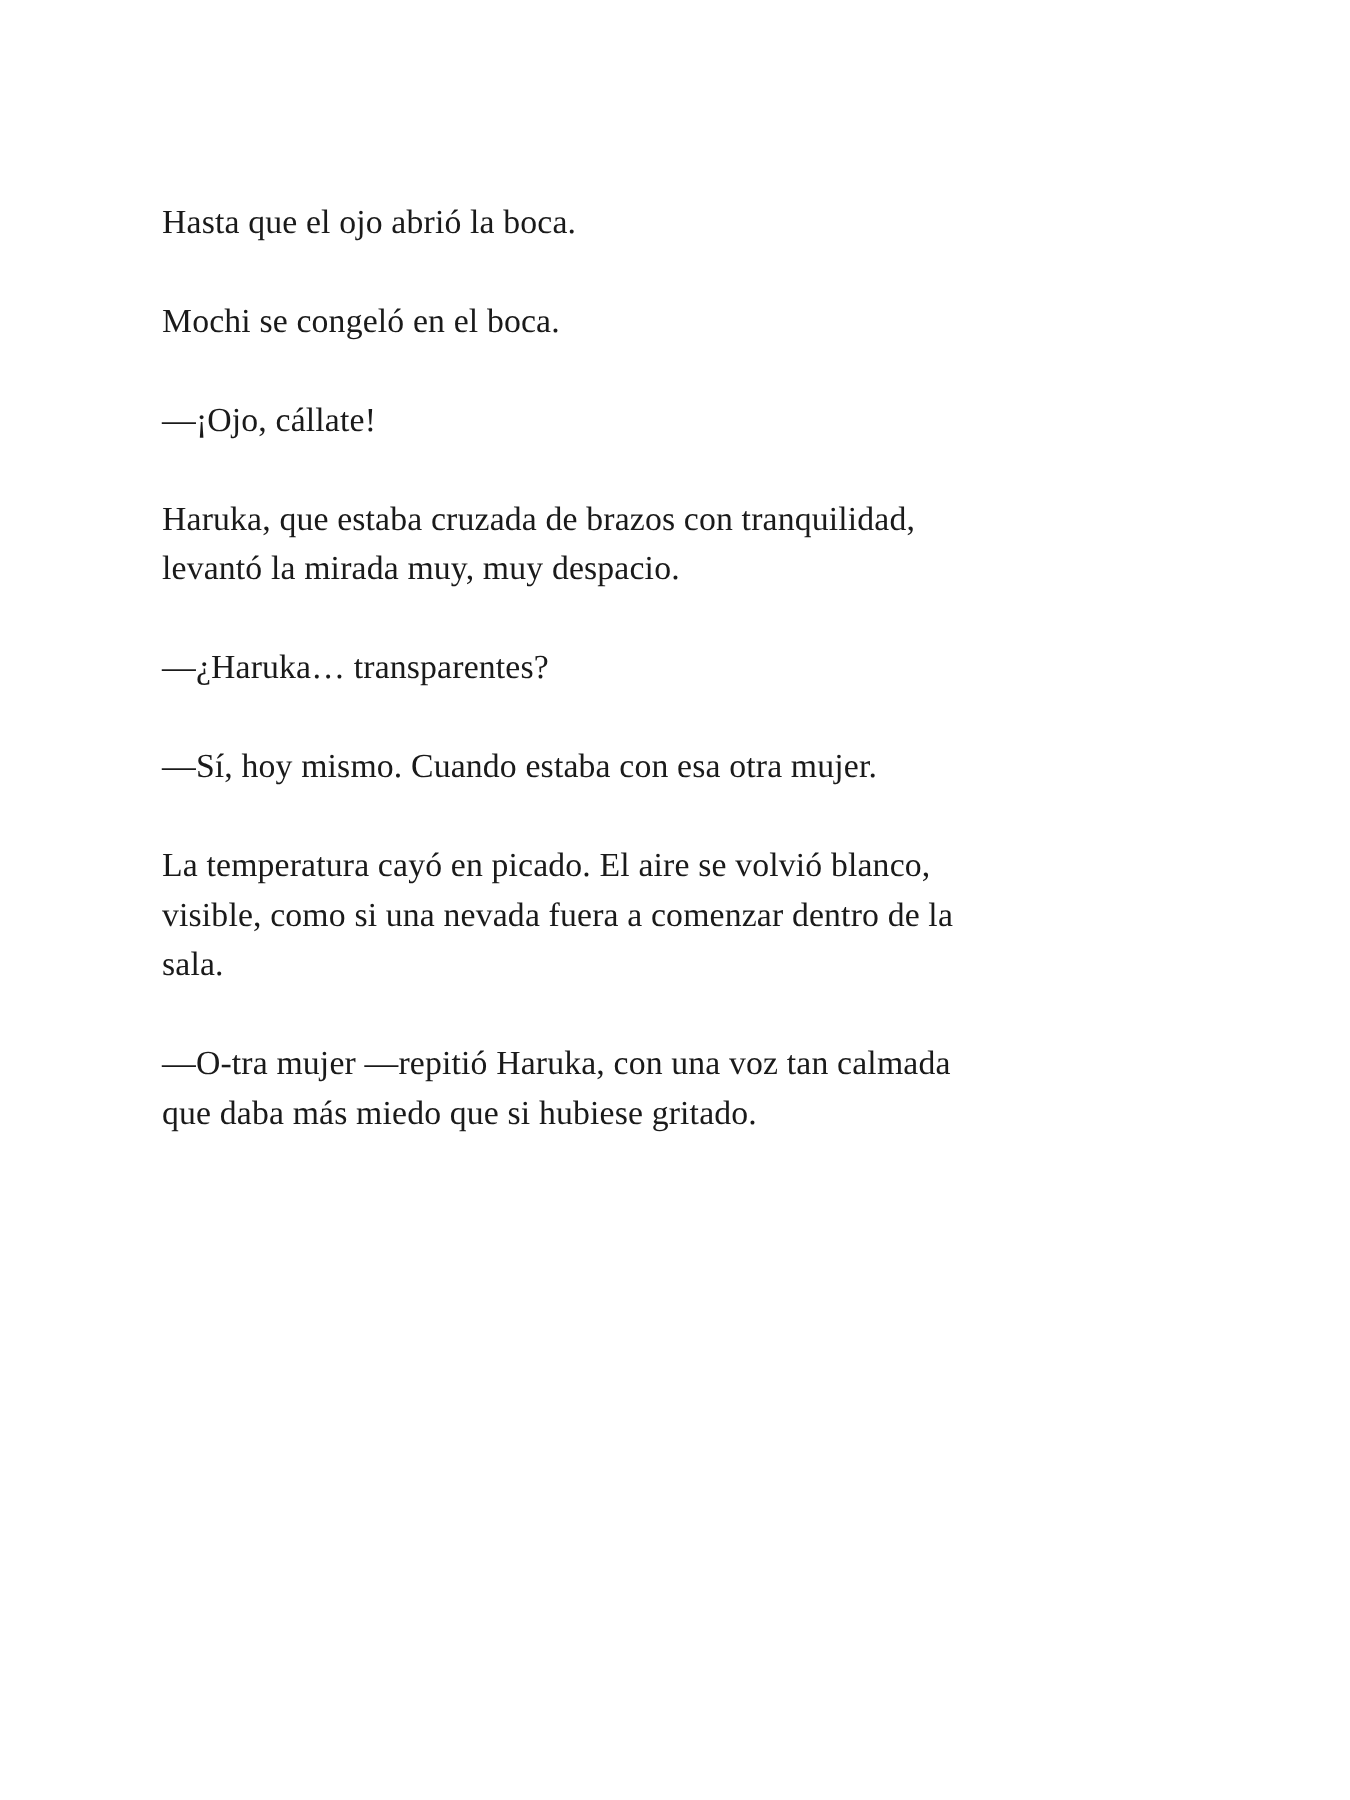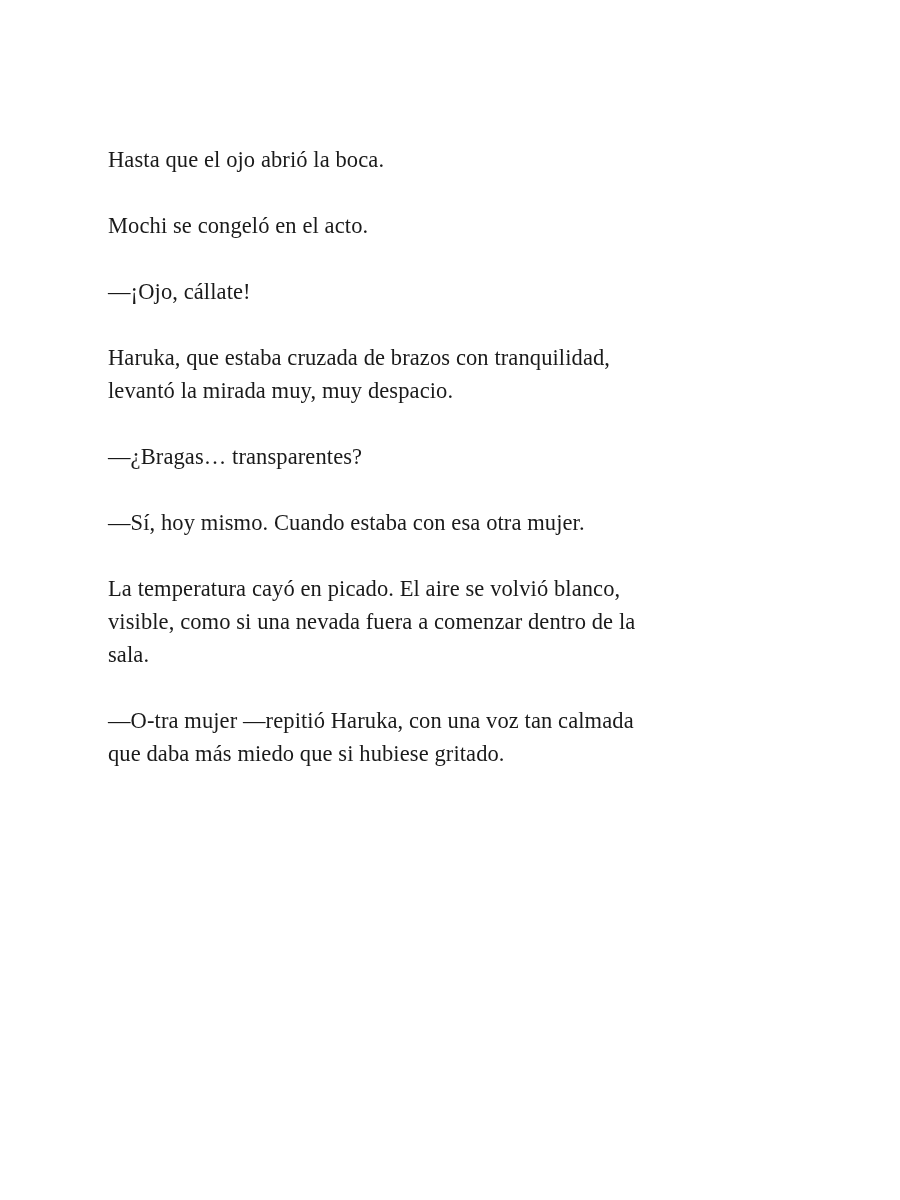"Hasta que el ojo abrió" .page p.para { margin: 12px 0 33px 0 -> 0 0 33px 0 }
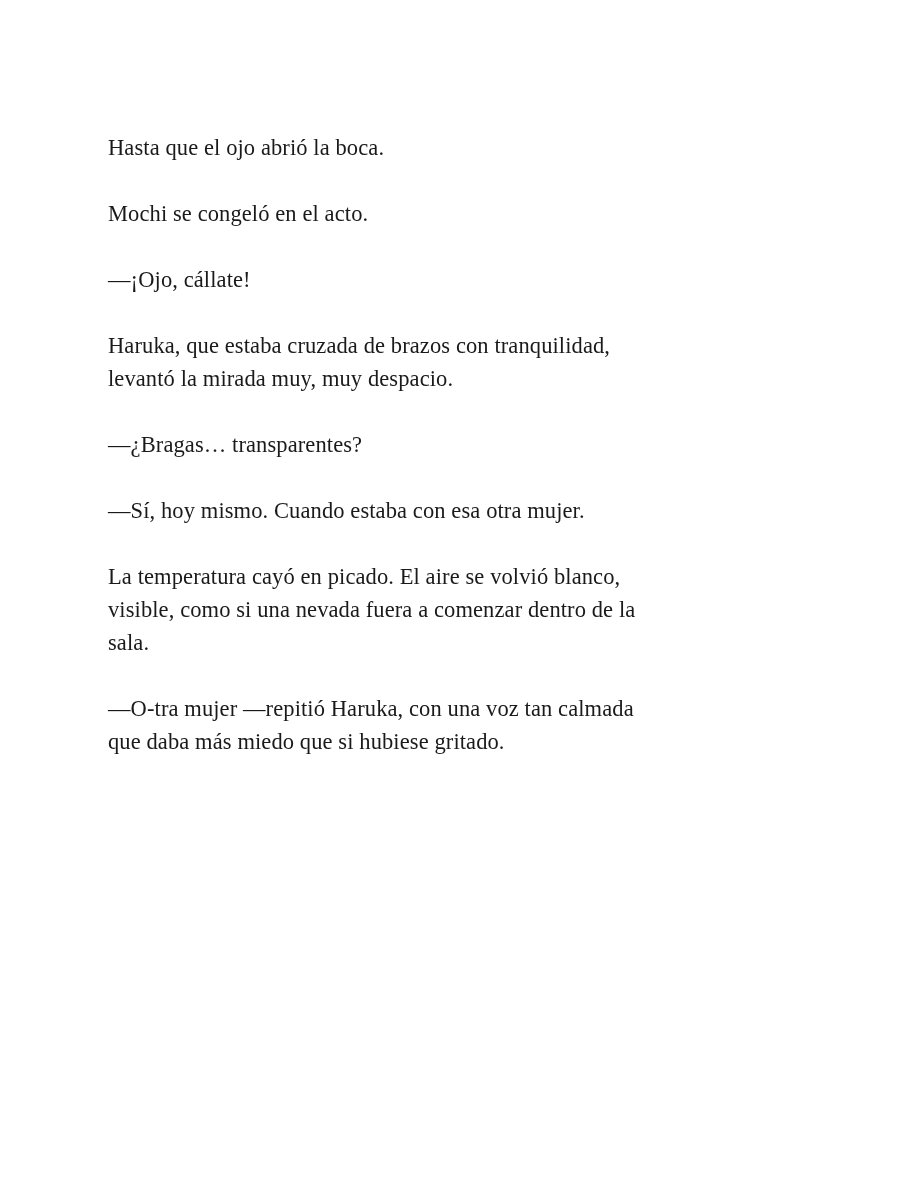"Mochi se congeló en el" p.para { text: acto -> boca }
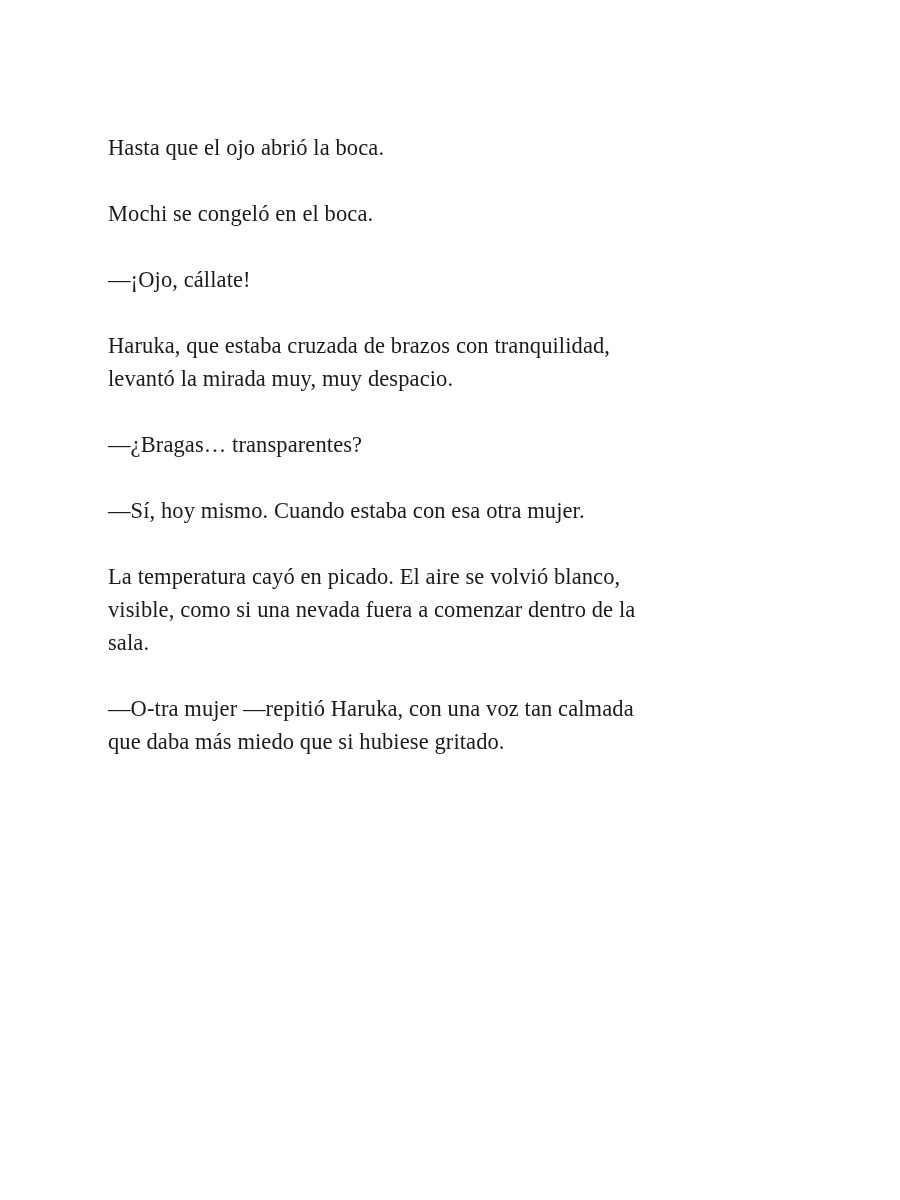"—¿Bragas… transparentes?" p.para { text: Bragas -> Haruka }
